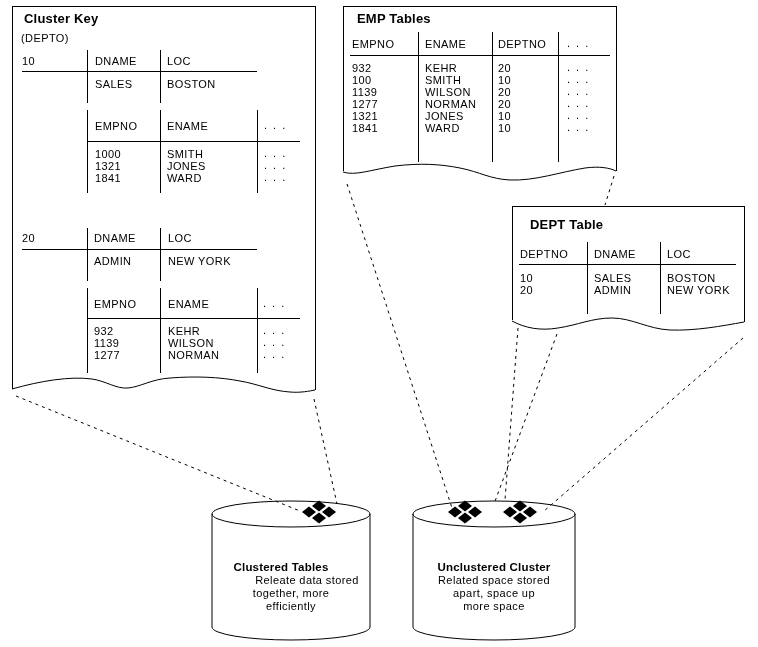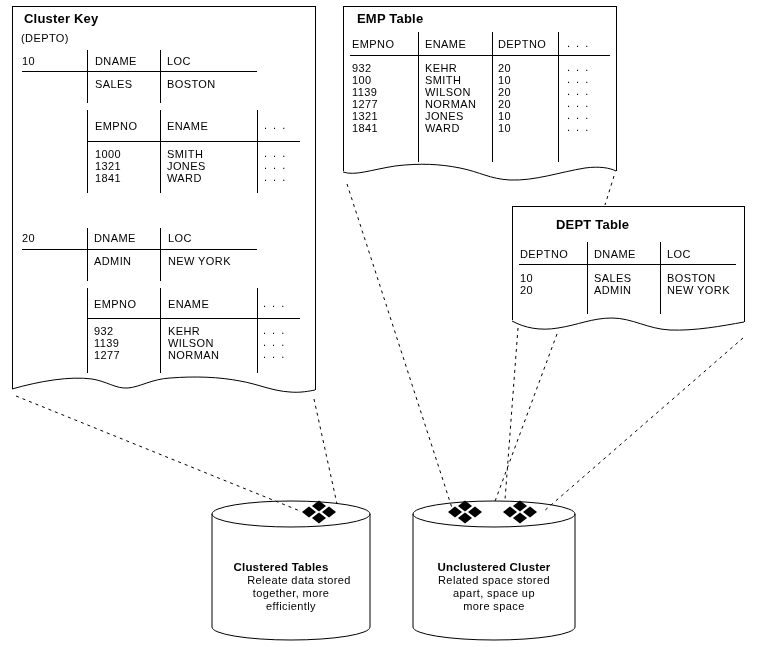"EMP Table" span.t { text: Table -> Tables }
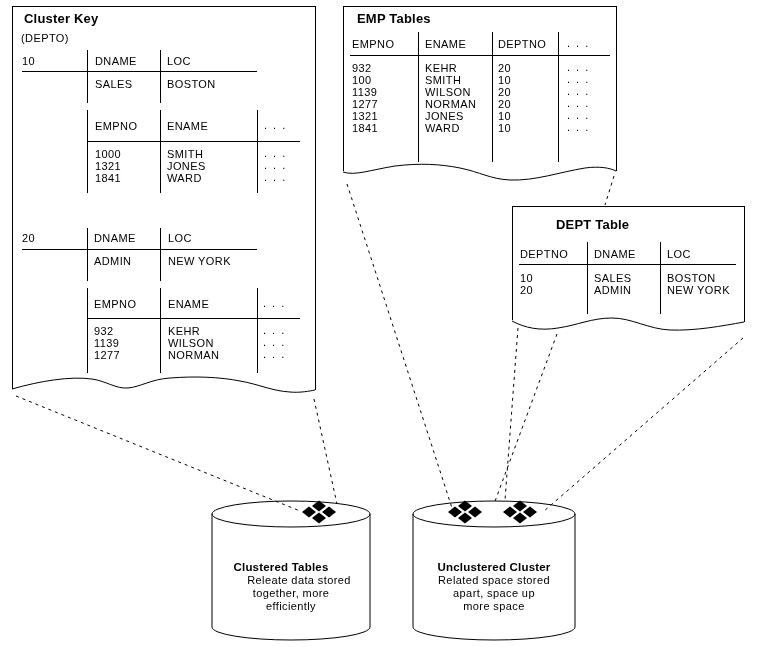"DEPT Table" span.t { left: 556px -> 530px }
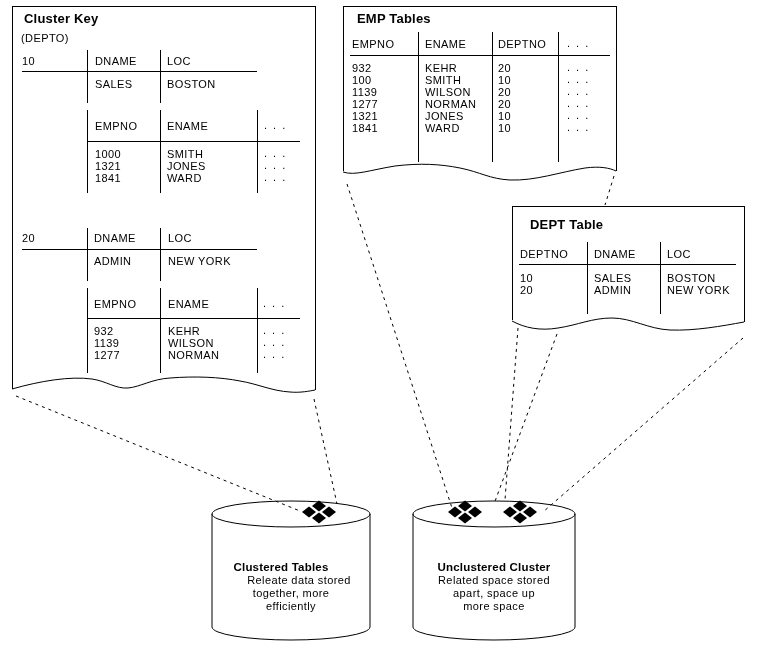"Releate data stored" span.t { left: 224px -> 232px }
